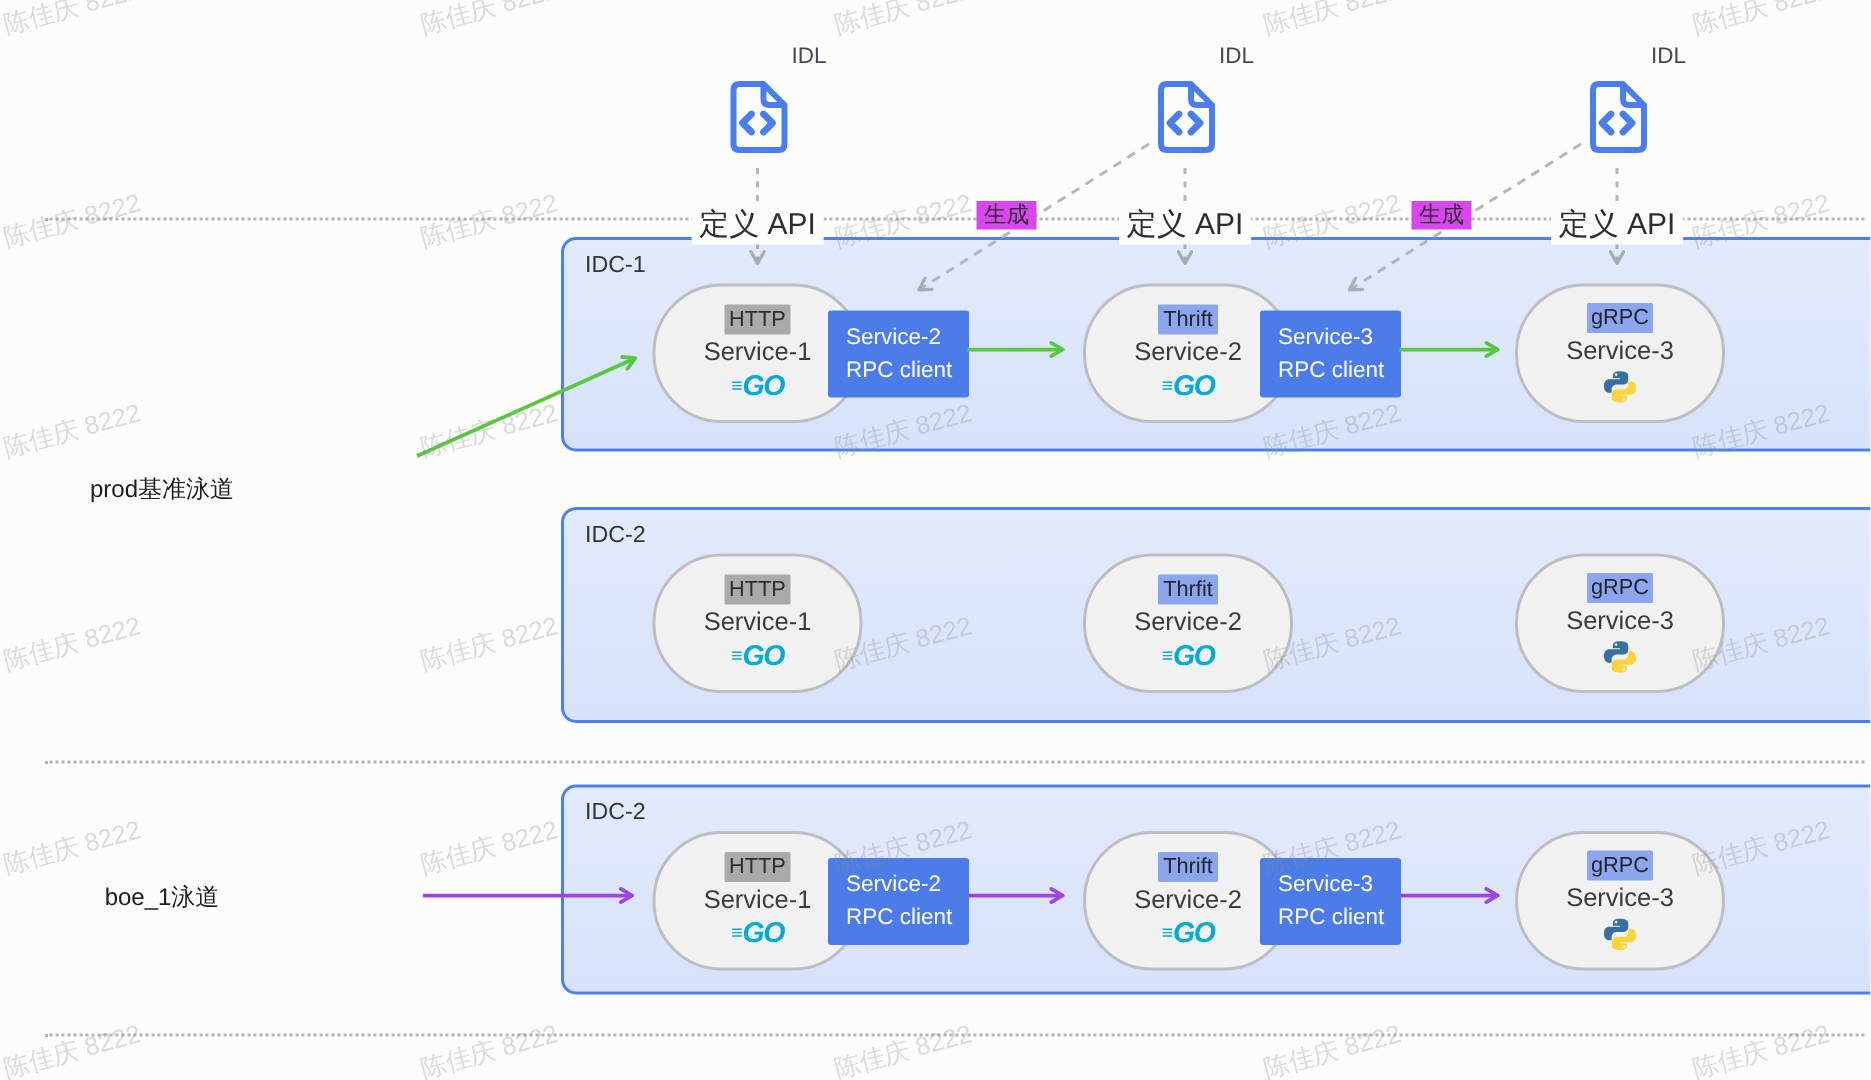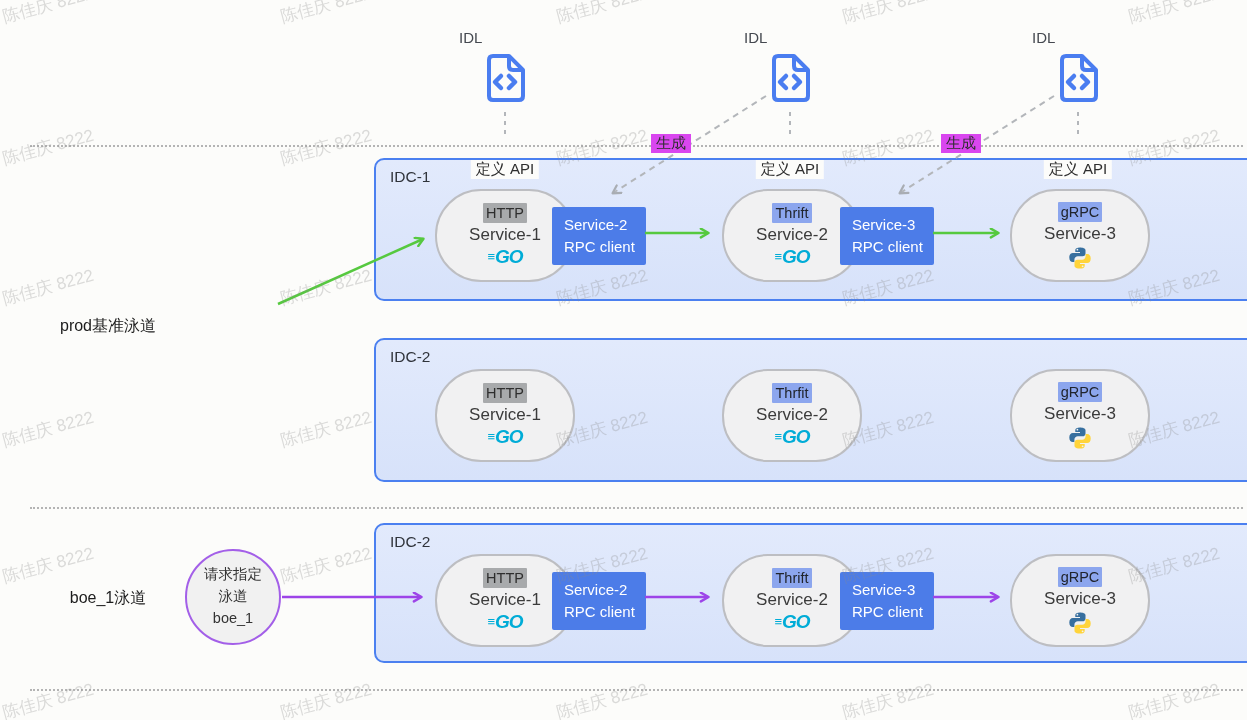"IDL" .idl { text-align: left -> right }
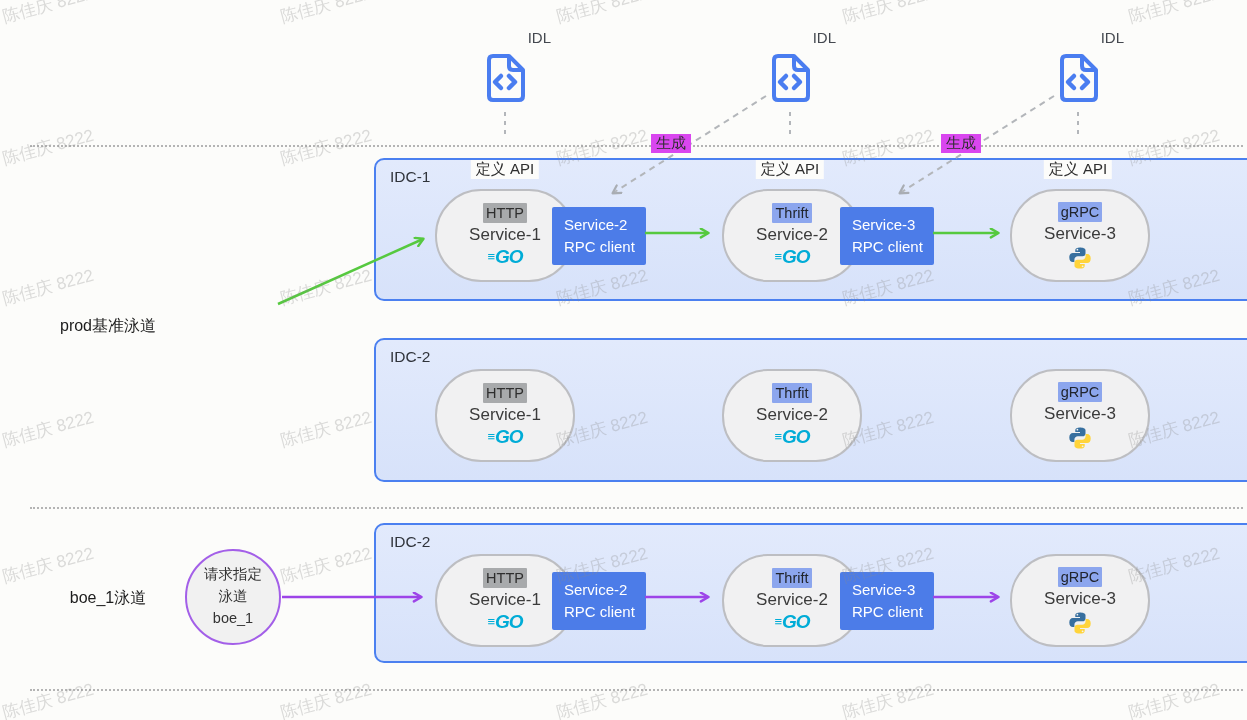"定义 API" .idl-caption { font-size: 15px -> 20px; margin-top: 24px -> none }
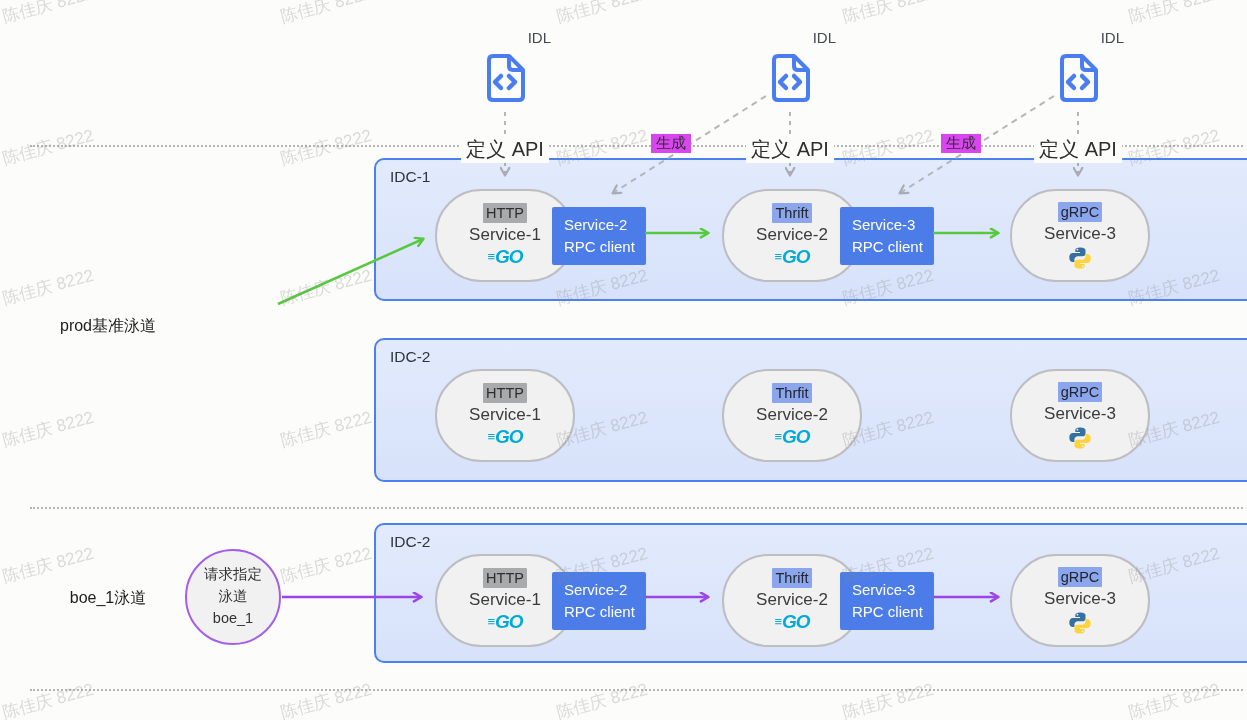"请求指定" div.req-circle { html: <div> <span>请求指定</span> <span>泳道</span> <span>boe_1</span> </div> -> none }
